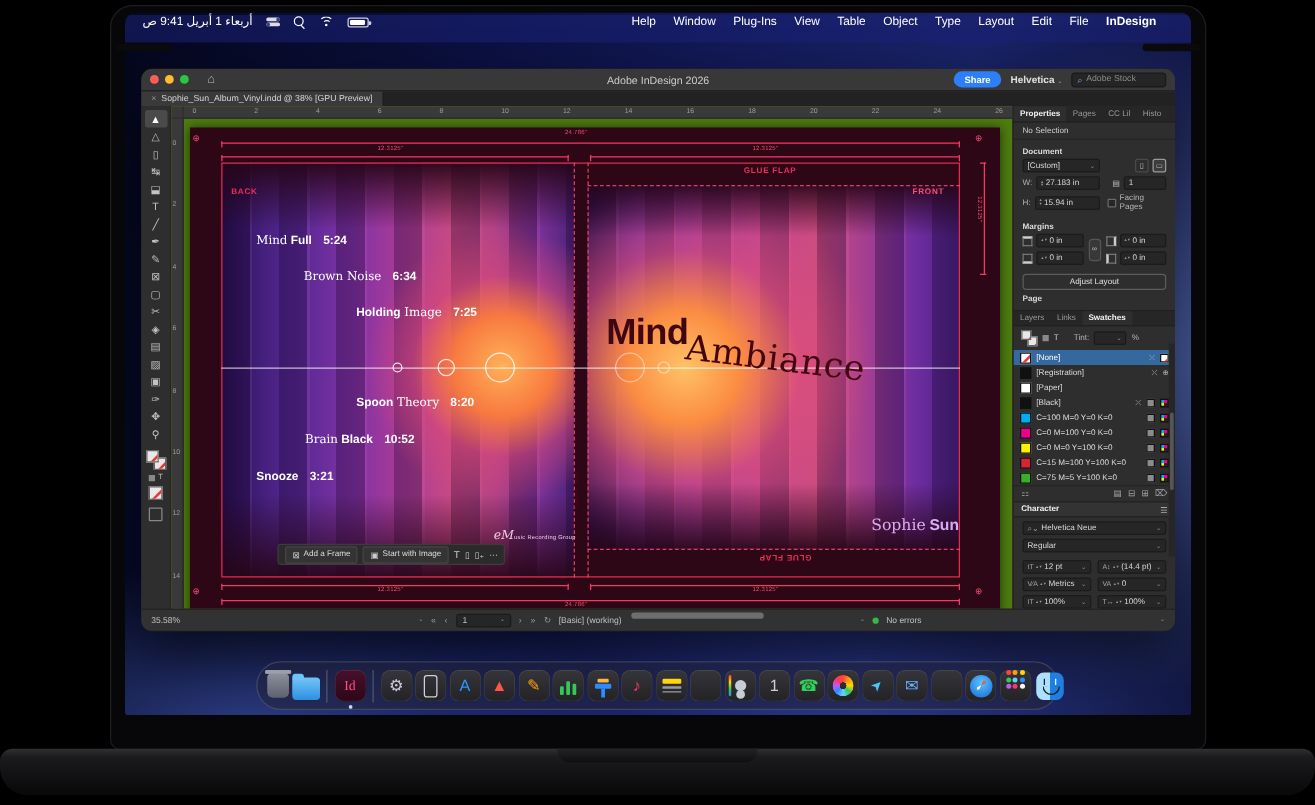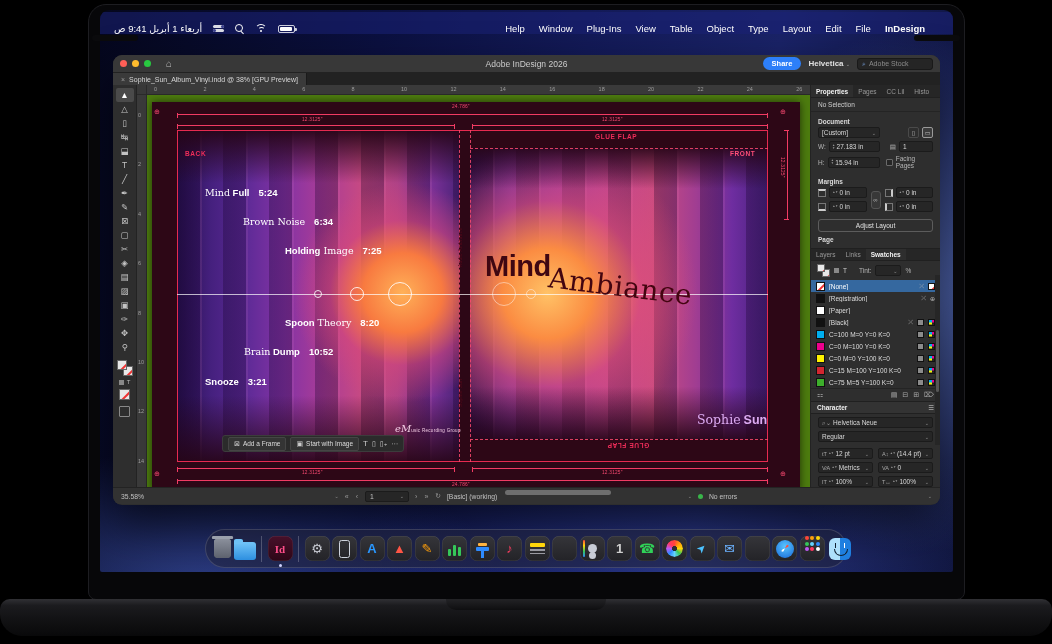"أربعاء 1 أبريل 9:41 ص" #menubar { align-items: flex-end -> flex-start }
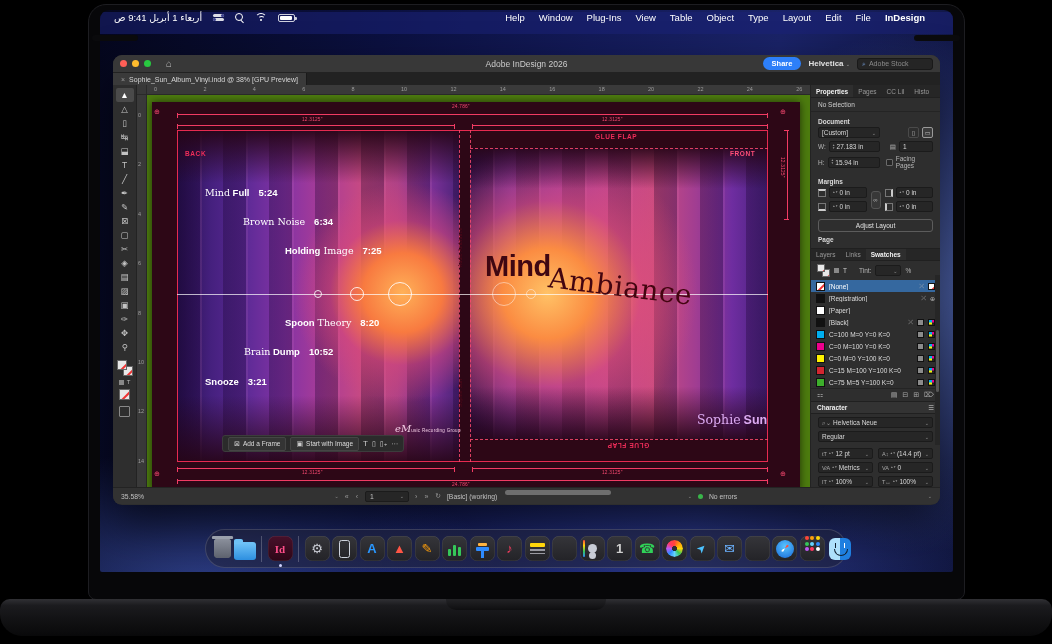"Dump" span.w-sans { text: Dump -> Black }
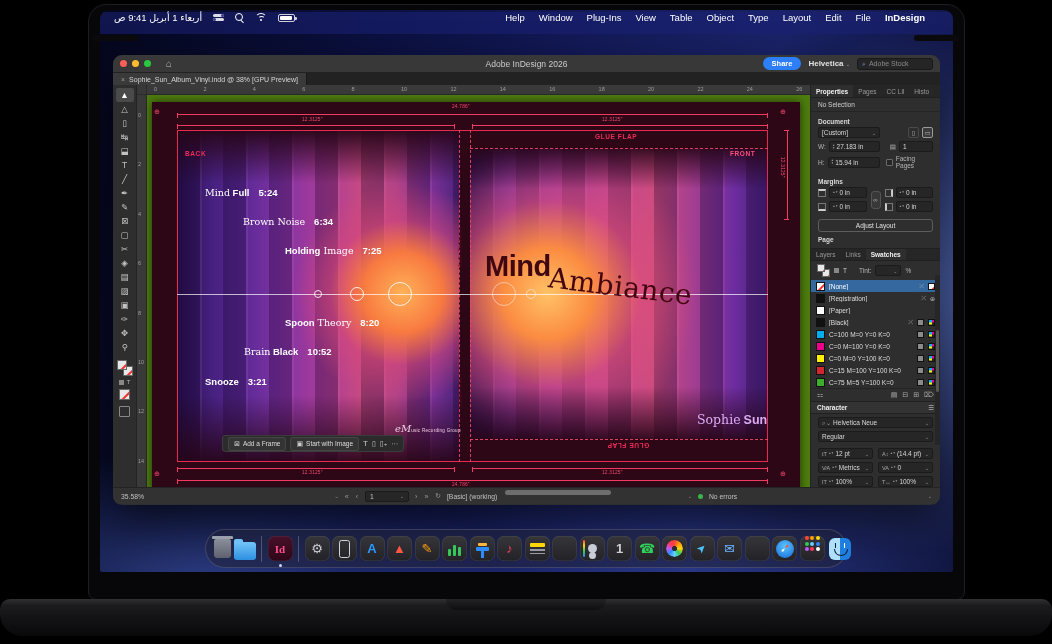"Id" .dk .tile { font-weight: bold -> normal }
